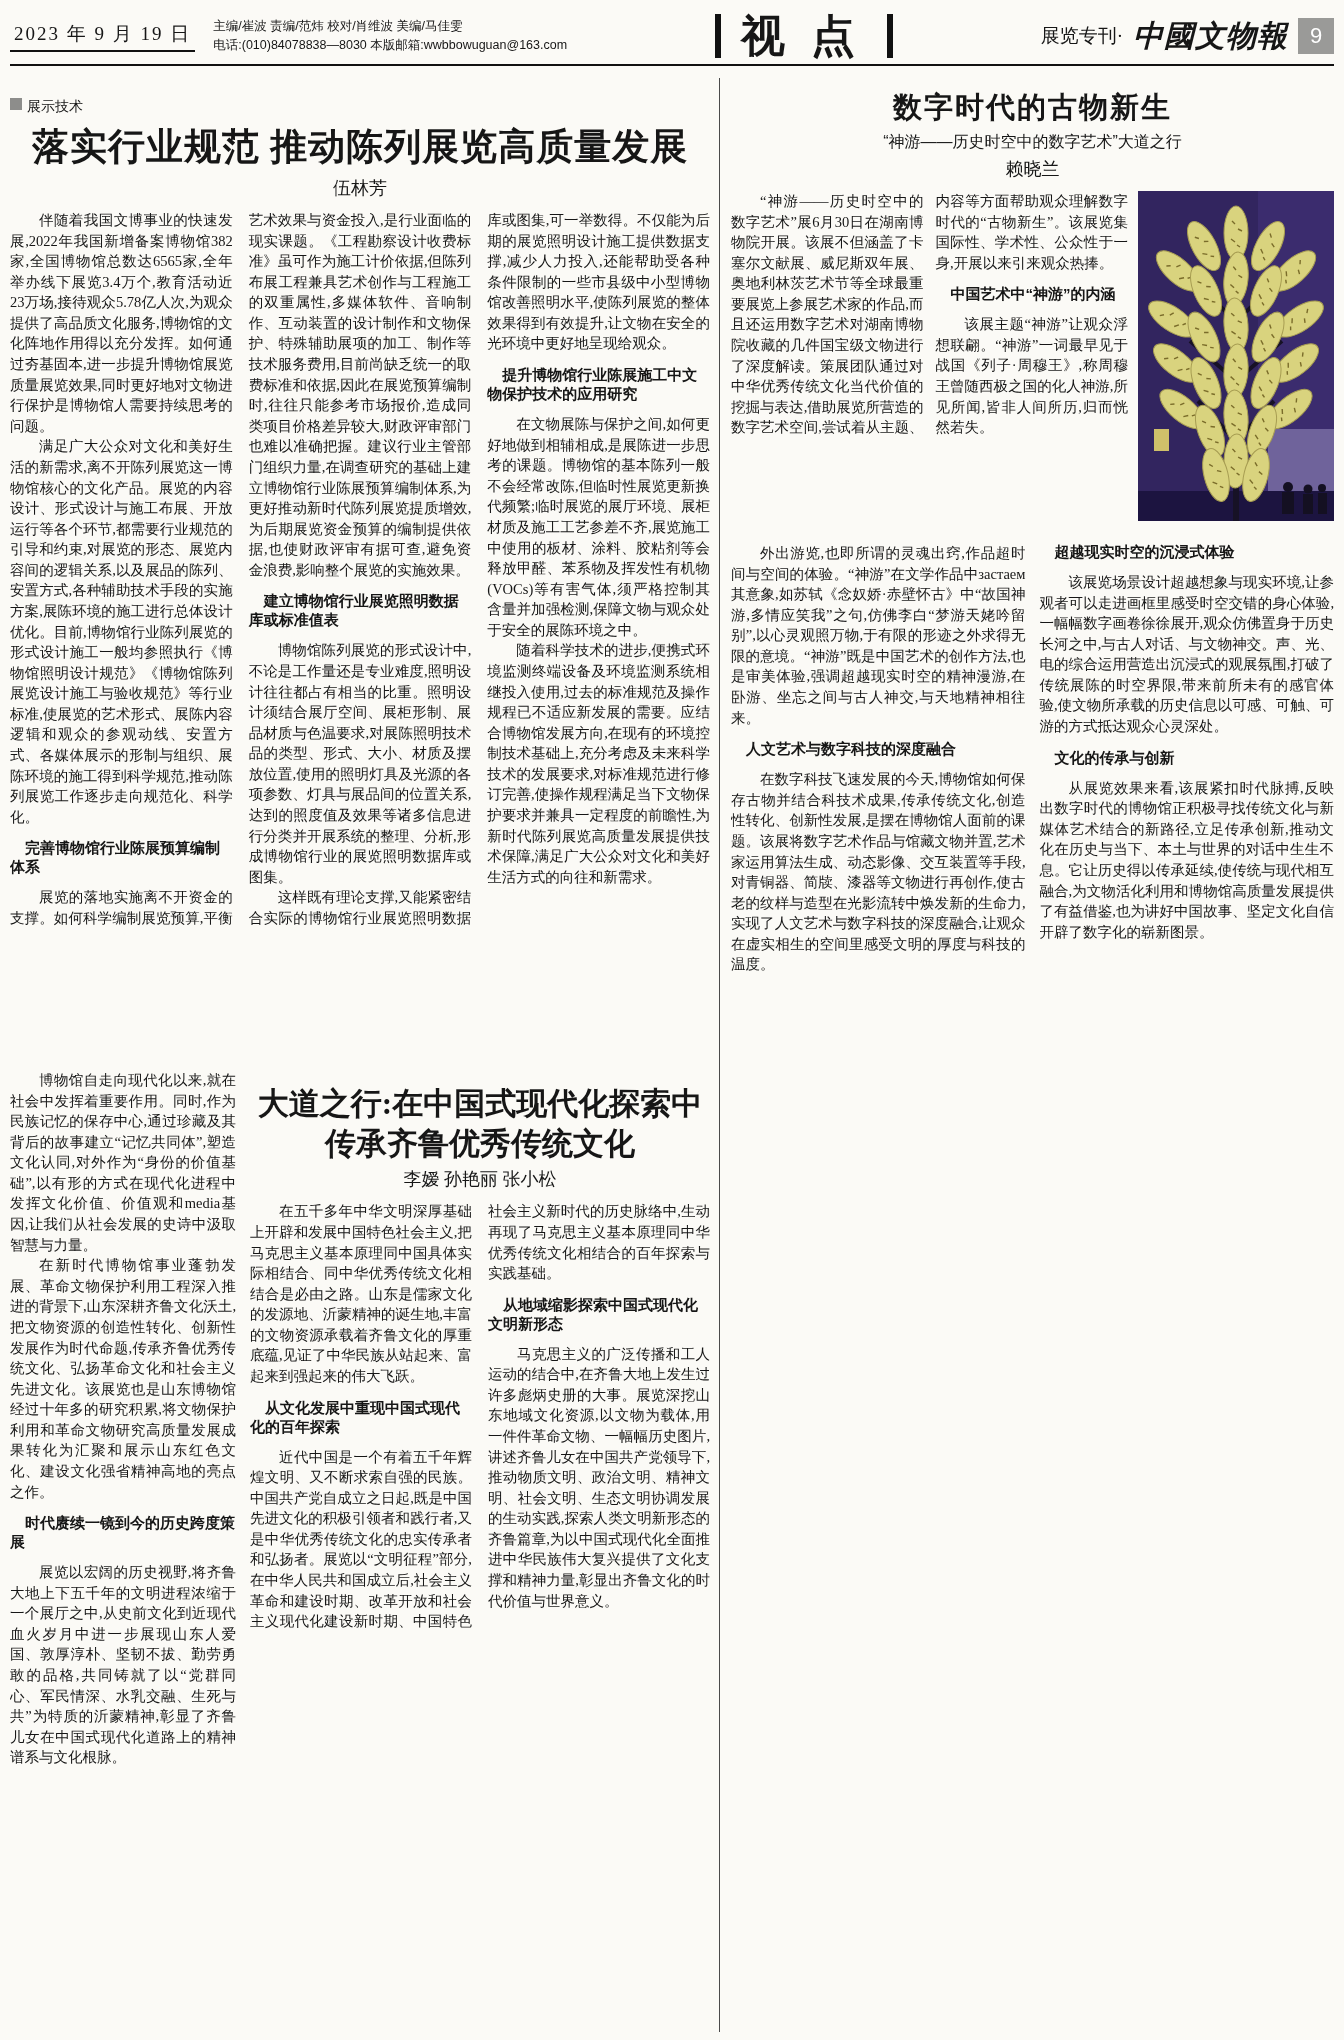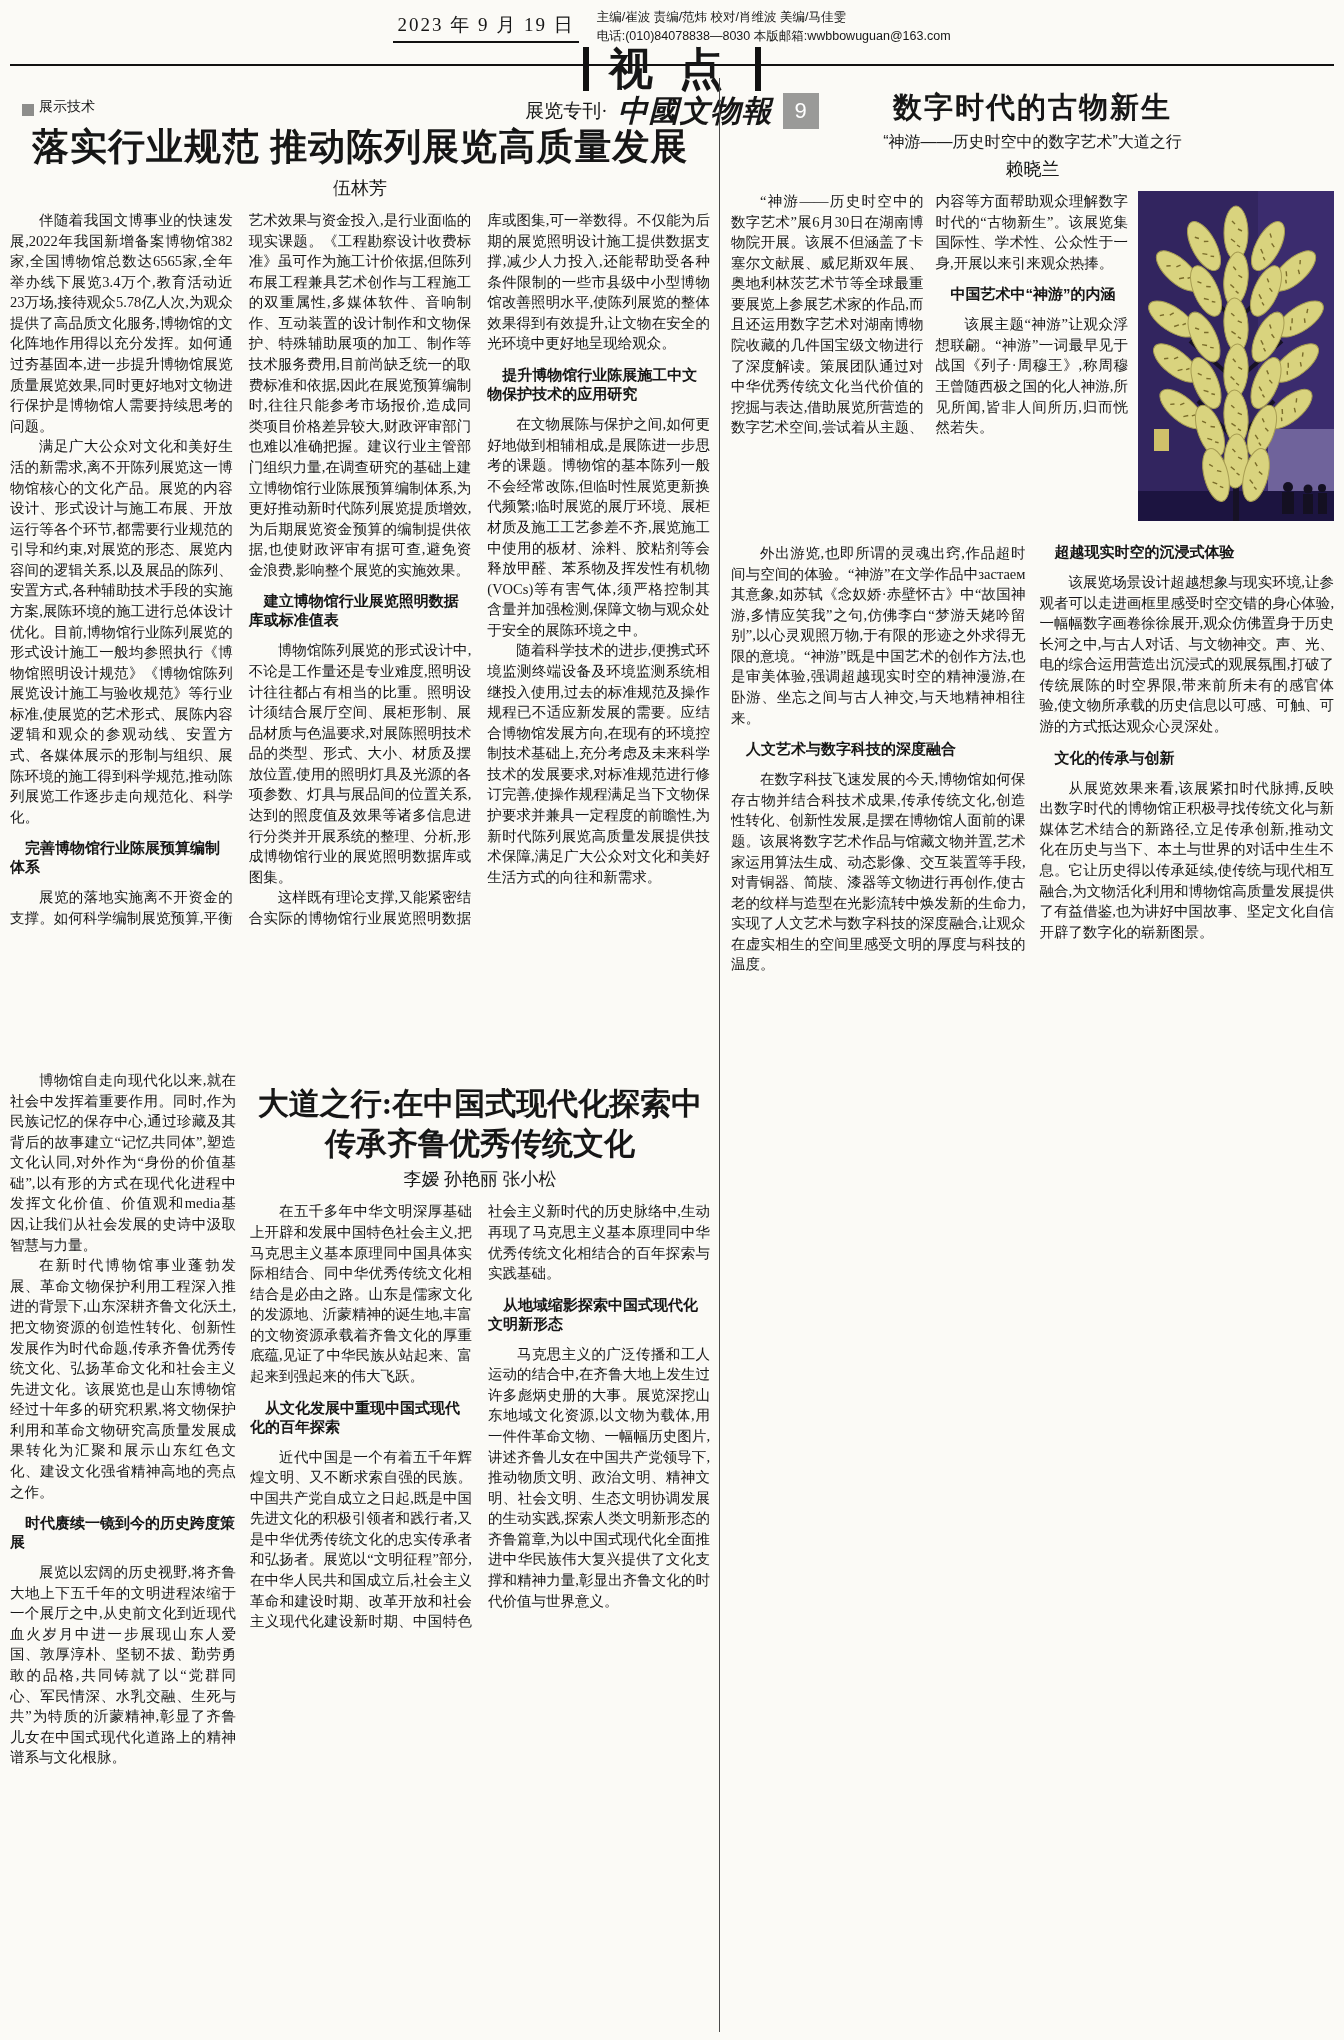"2023 年 9 月 19" .header { flex-direction: column -> none }
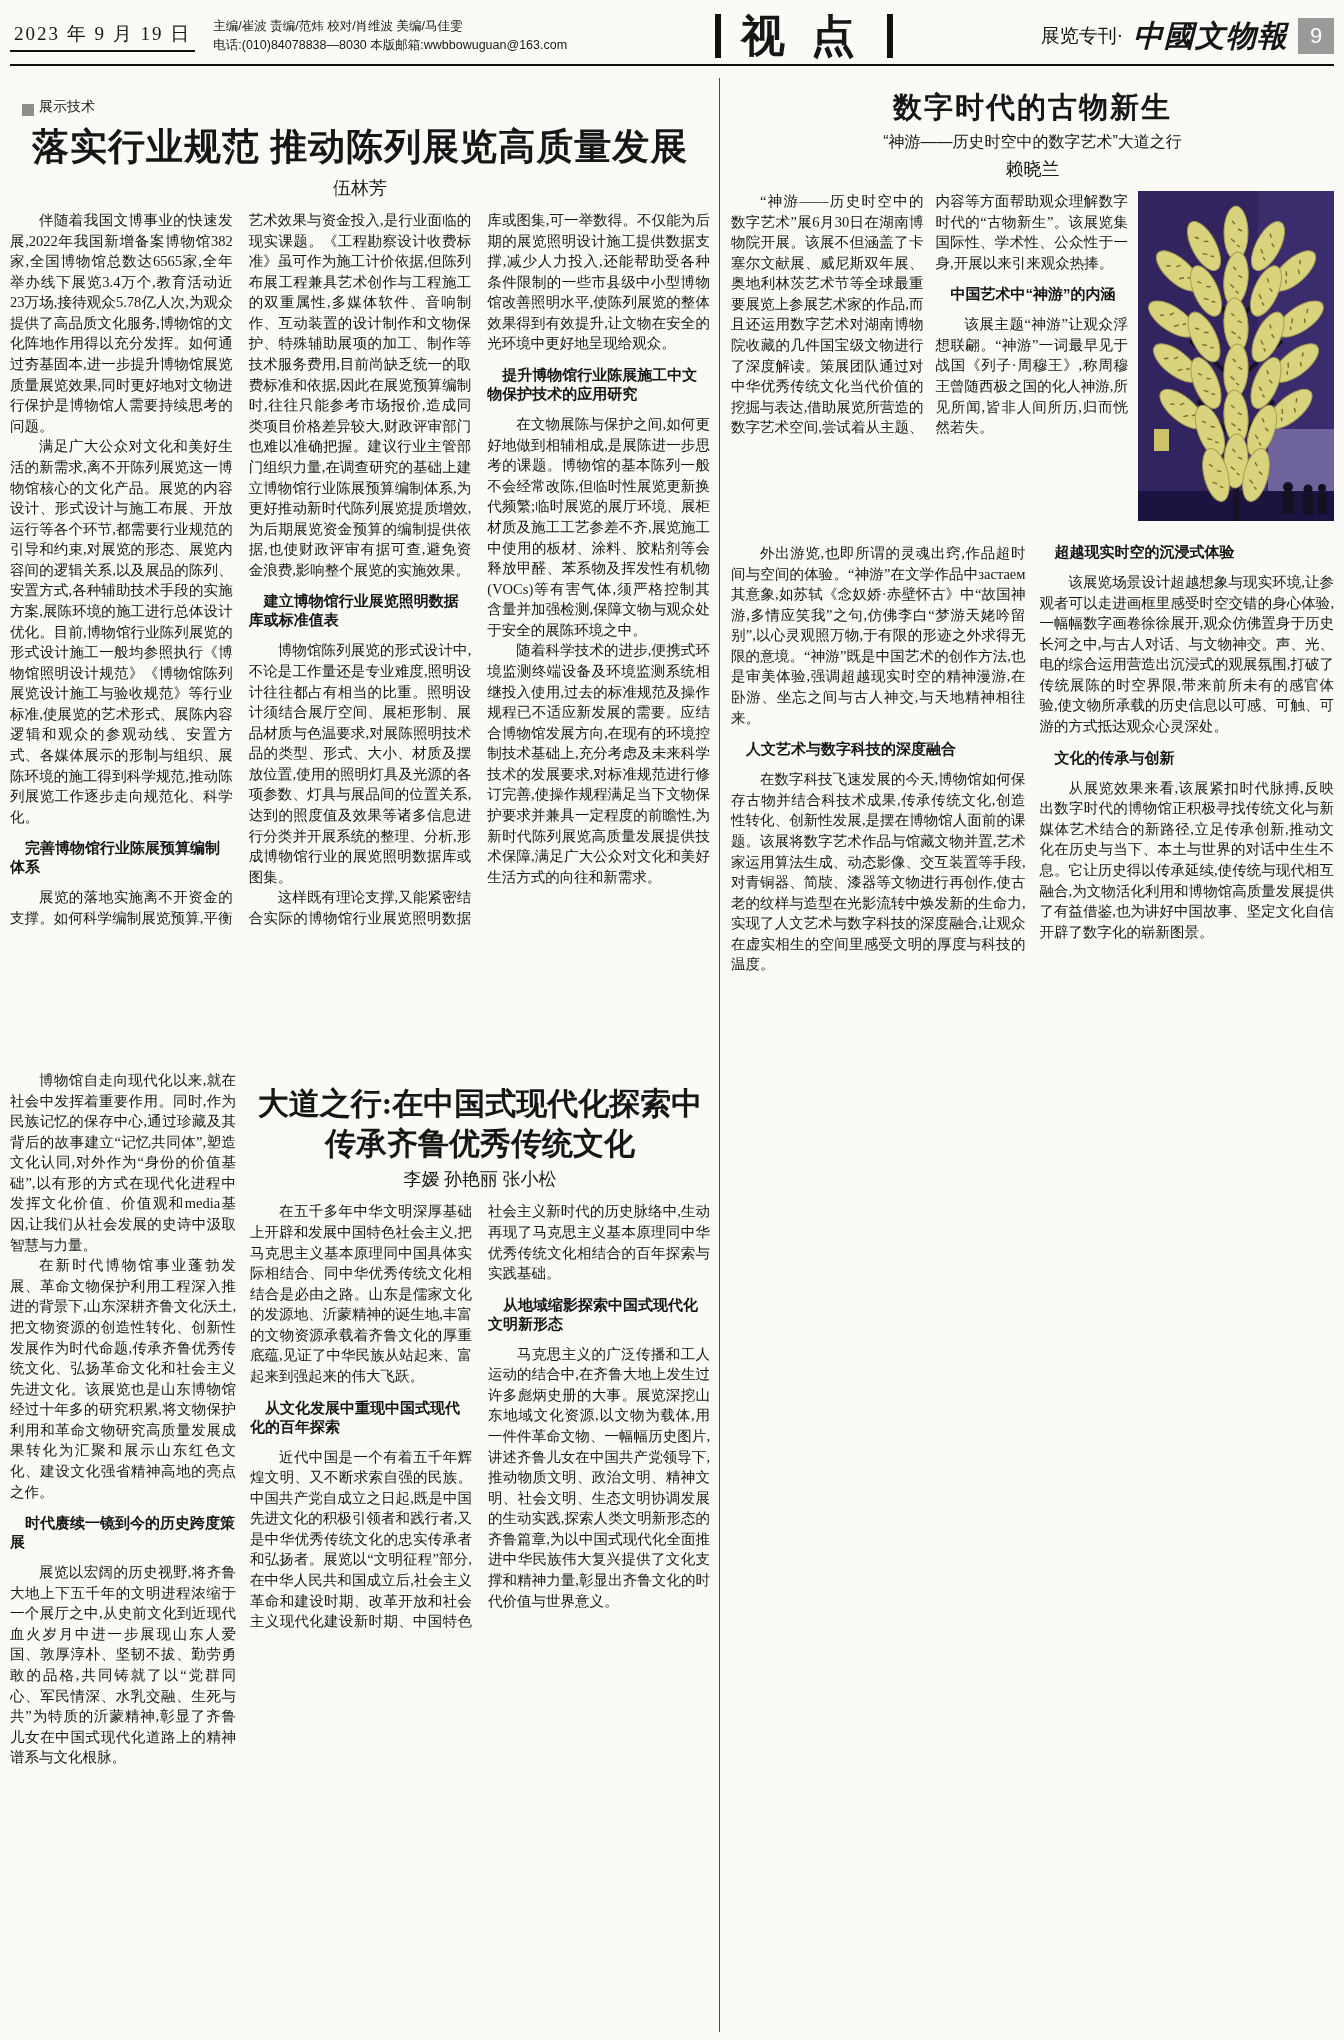"展示技术" .kicker { align-items: flex-end -> flex-start; margin: 20px 12px 6px -> 20px 0 6px }
